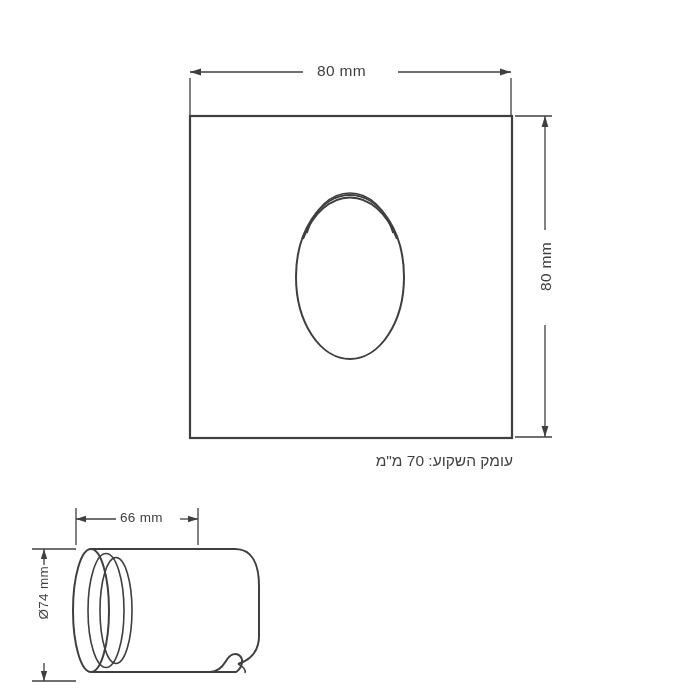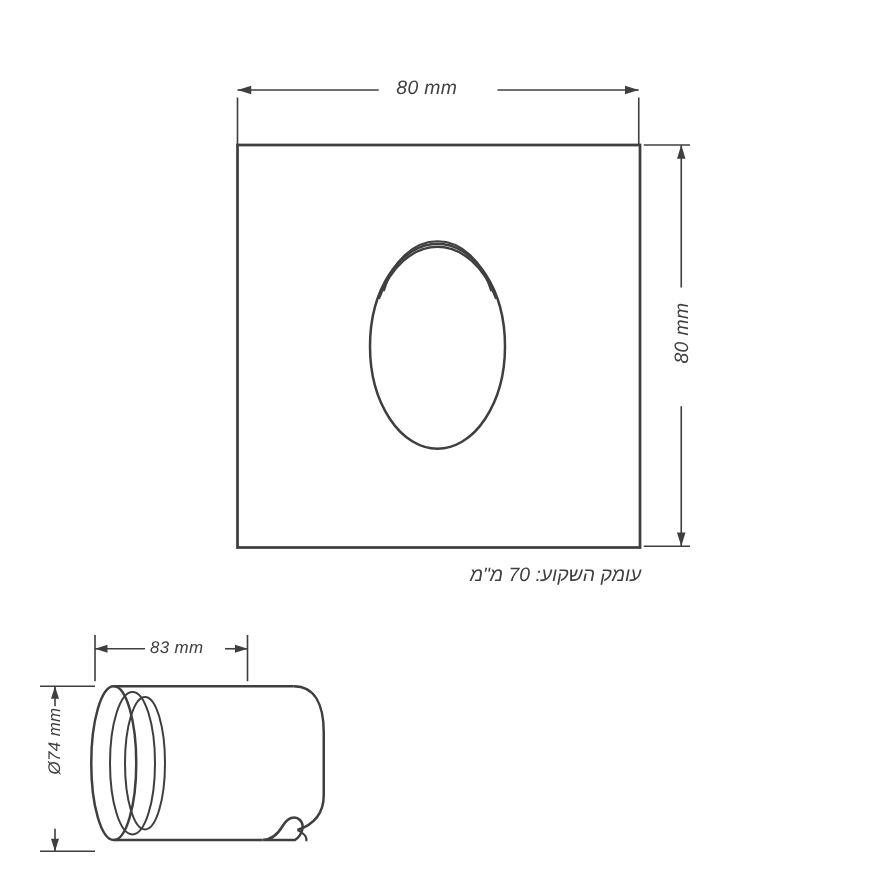"80 mm" #stage { font-style: italic -> none }
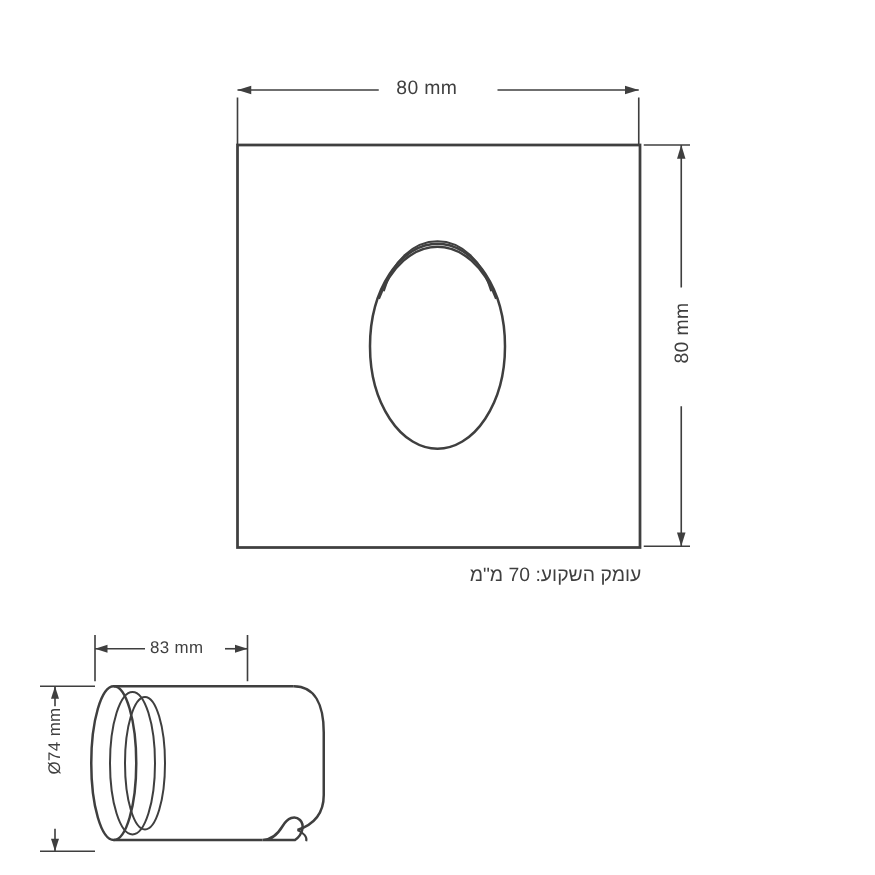"83 mm" div.abs { text: 83 -> 66 }
